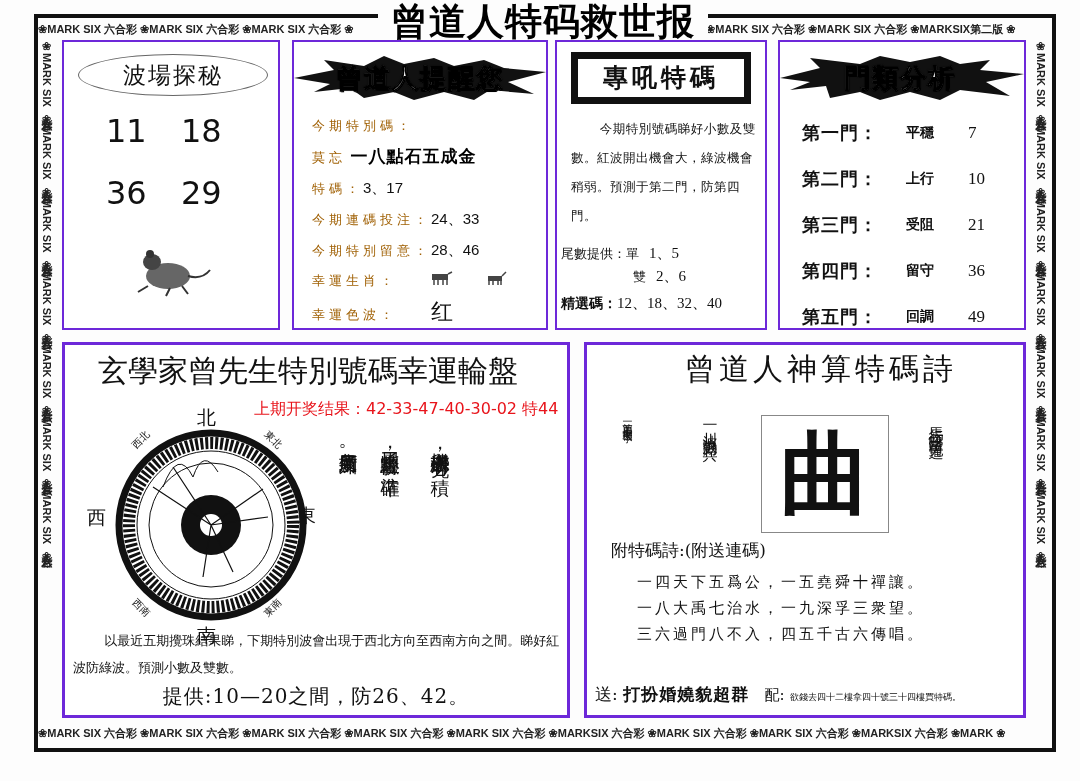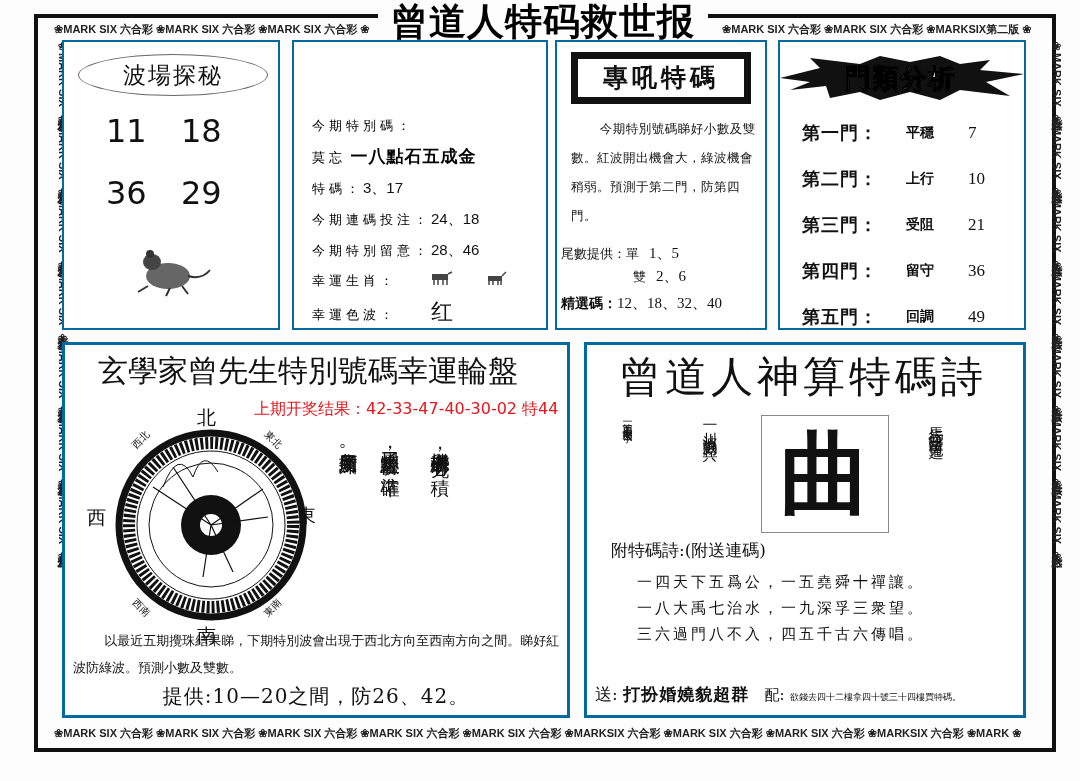"❀MARK SIX 六合彩 ❀MARK SIX" .strip { margin-left: 16px -> none }
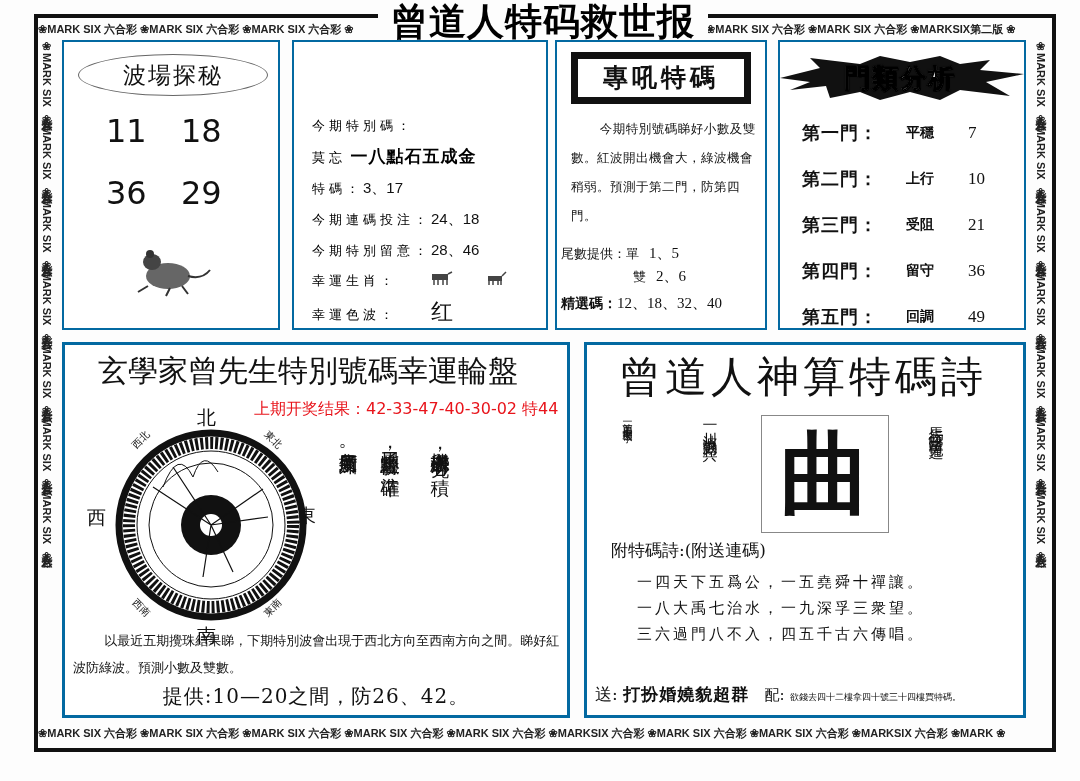"波場探秘" .panel { border: 2px solid #0369a1 -> 2px solid #6d28d9 }
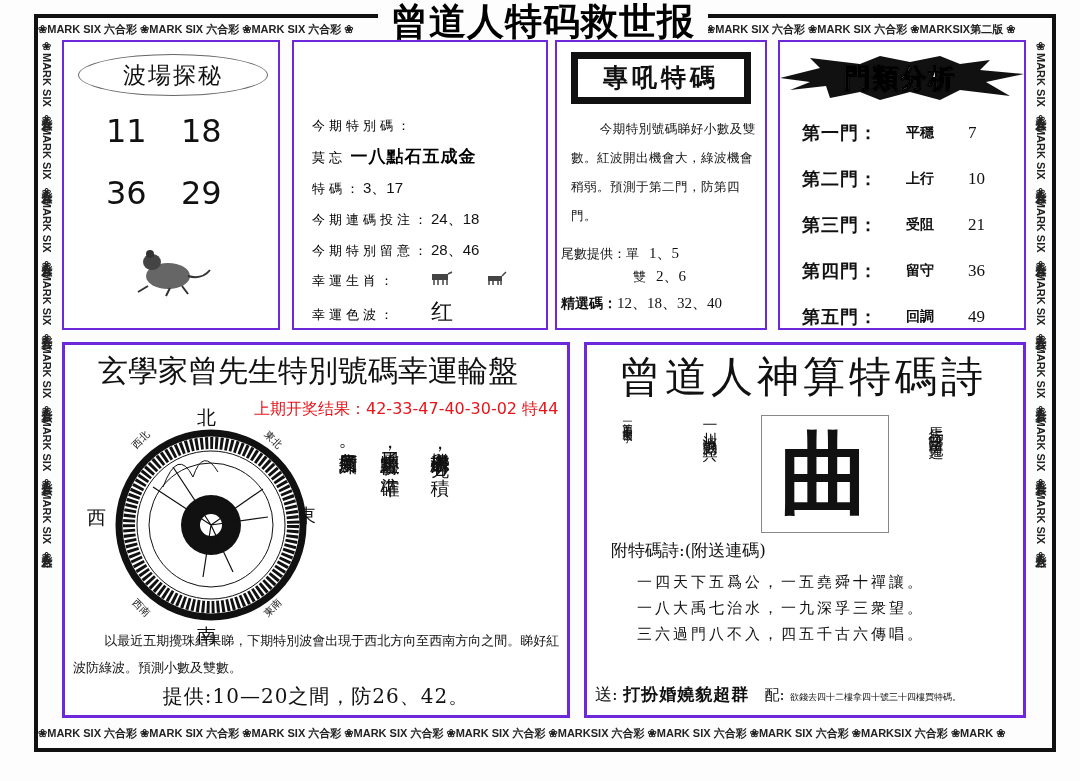"曾道人提醒您" div.burst { html: none -> <div> <svg> <polygon></polygon> </svg> <div>曾道人提醒您</div> </div> }
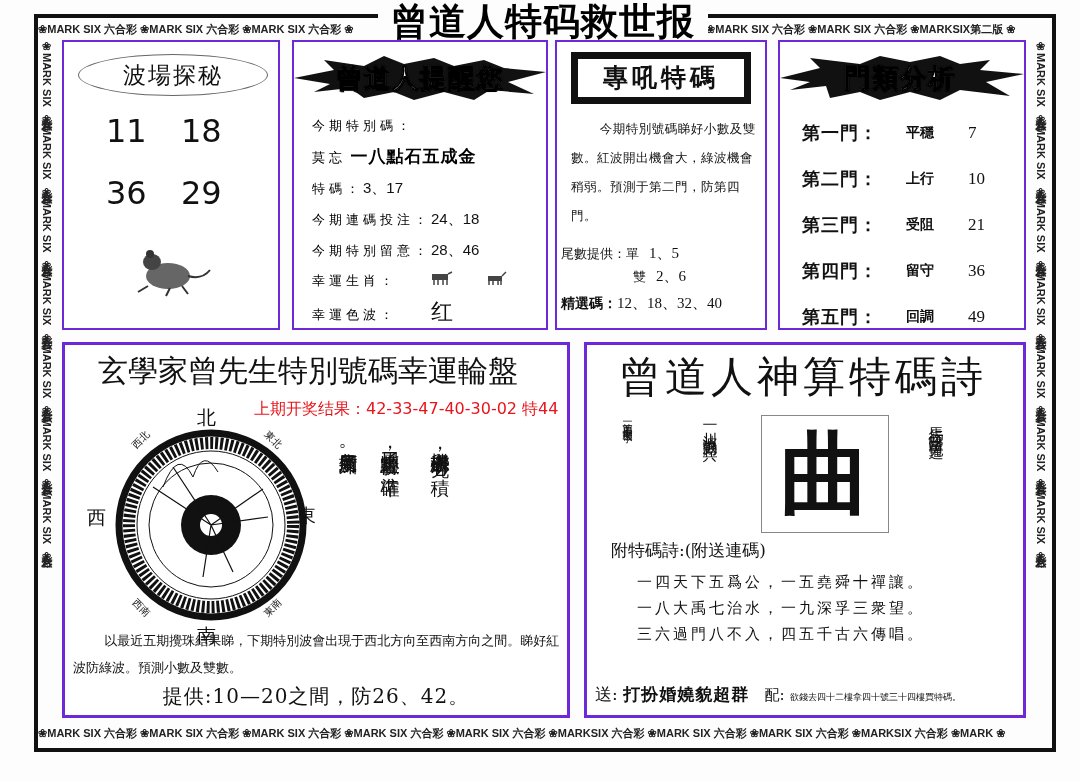"今期特別碼：" .hand { color: #000000 -> #a16207 }
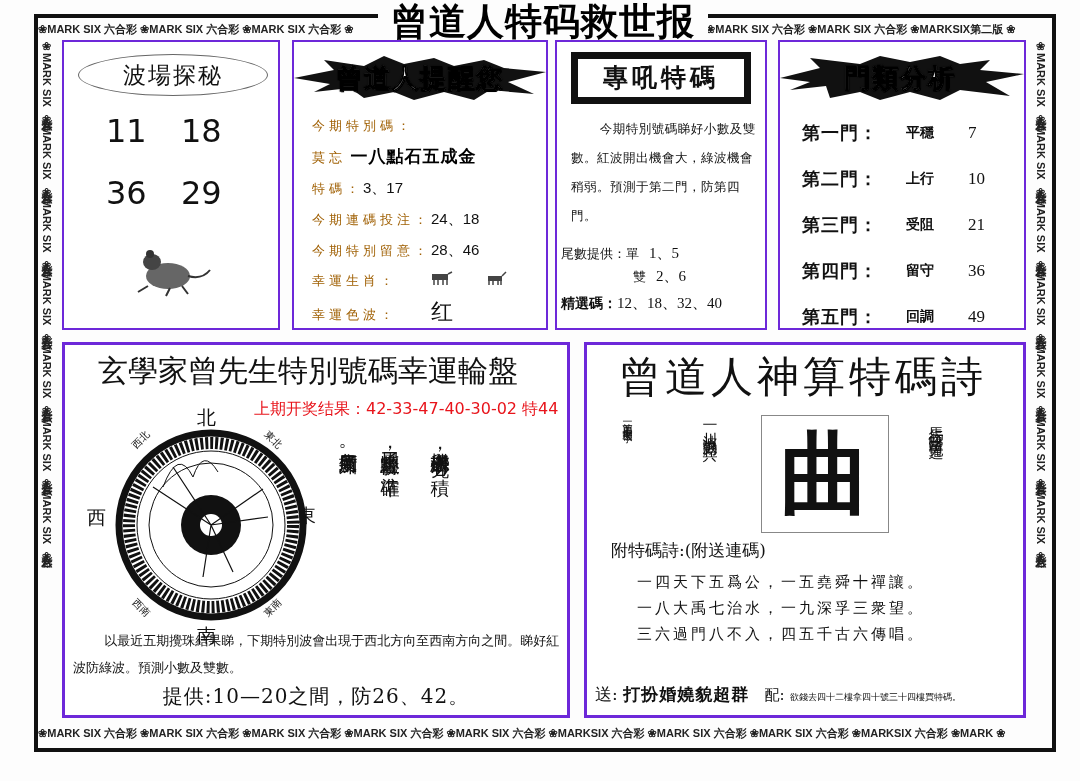"24、18" span.val { text: 18 -> 33 }
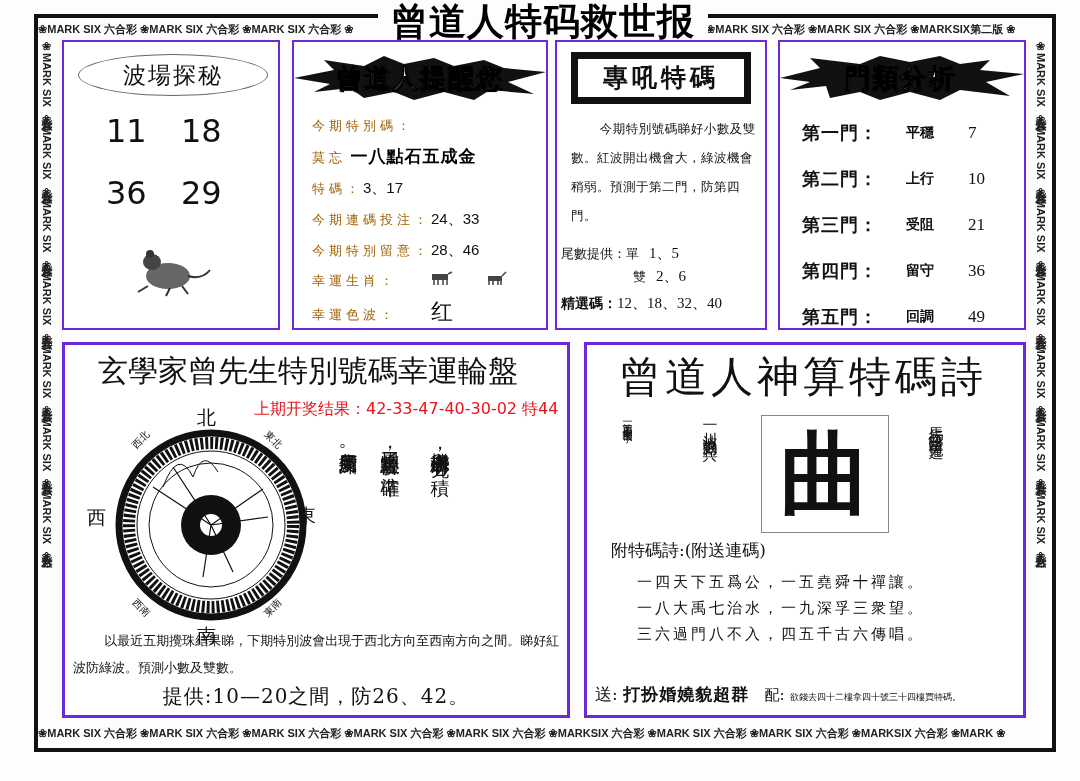"曾道人神算特碼詩" .p6 .title { font-size: 42px -> 30px; text-align: none -> center }
